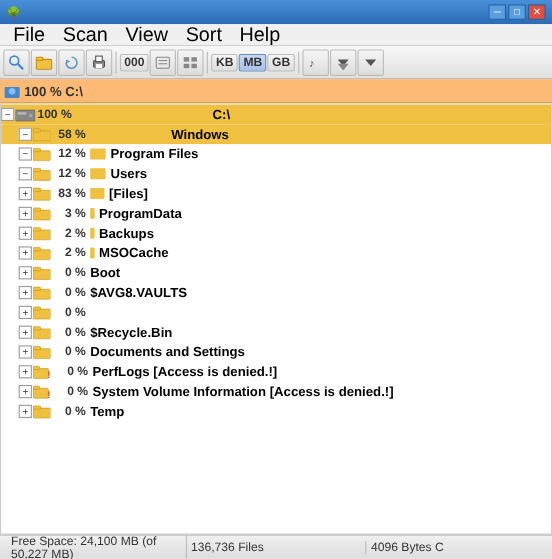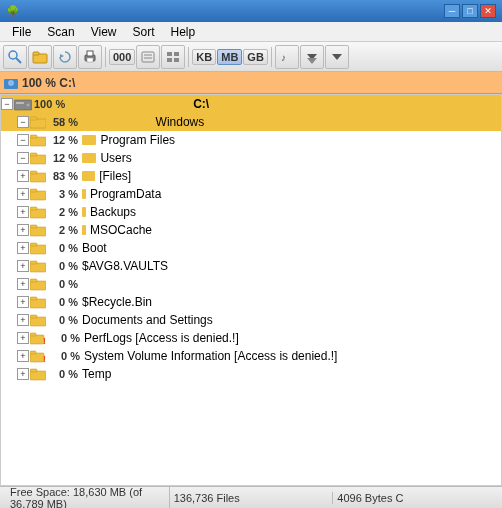"File" .menu-item { font-size: 12px -> 18px }
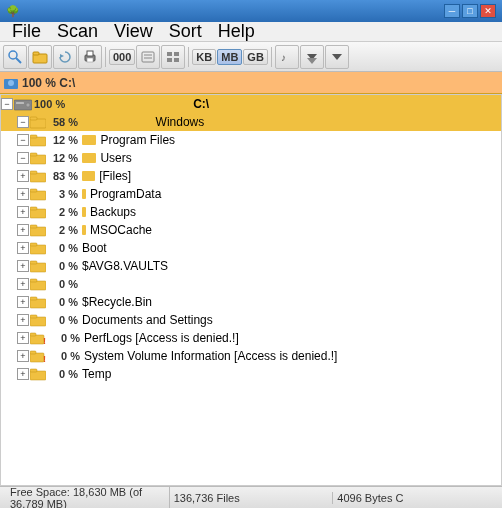"Windows" .item-name { font-weight: none -> bold }
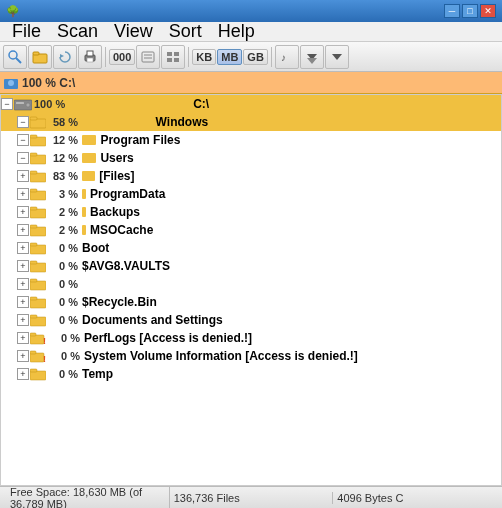"Free Space: 18,630 MB (of" div.status-segment { text: 18,630 MB  (of 36,789 -> 24,100 MB  (of 50,227 }
